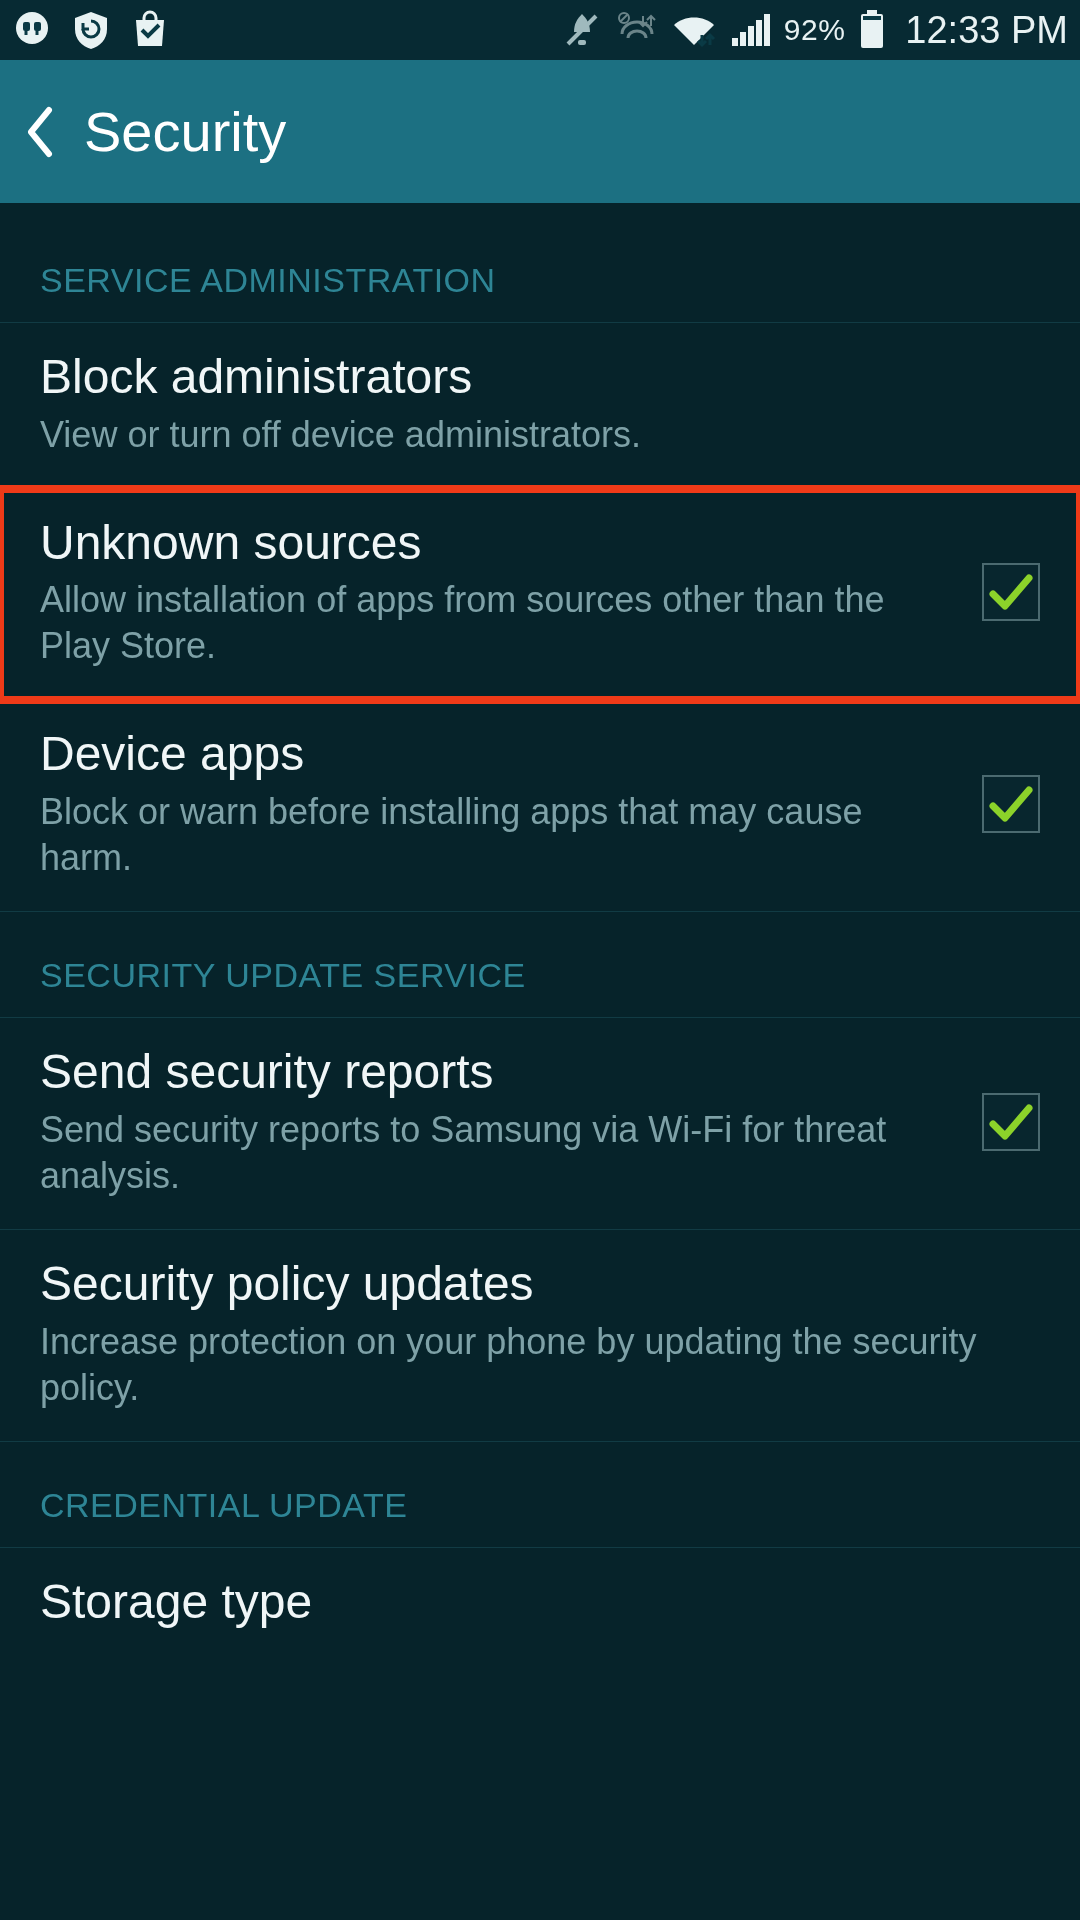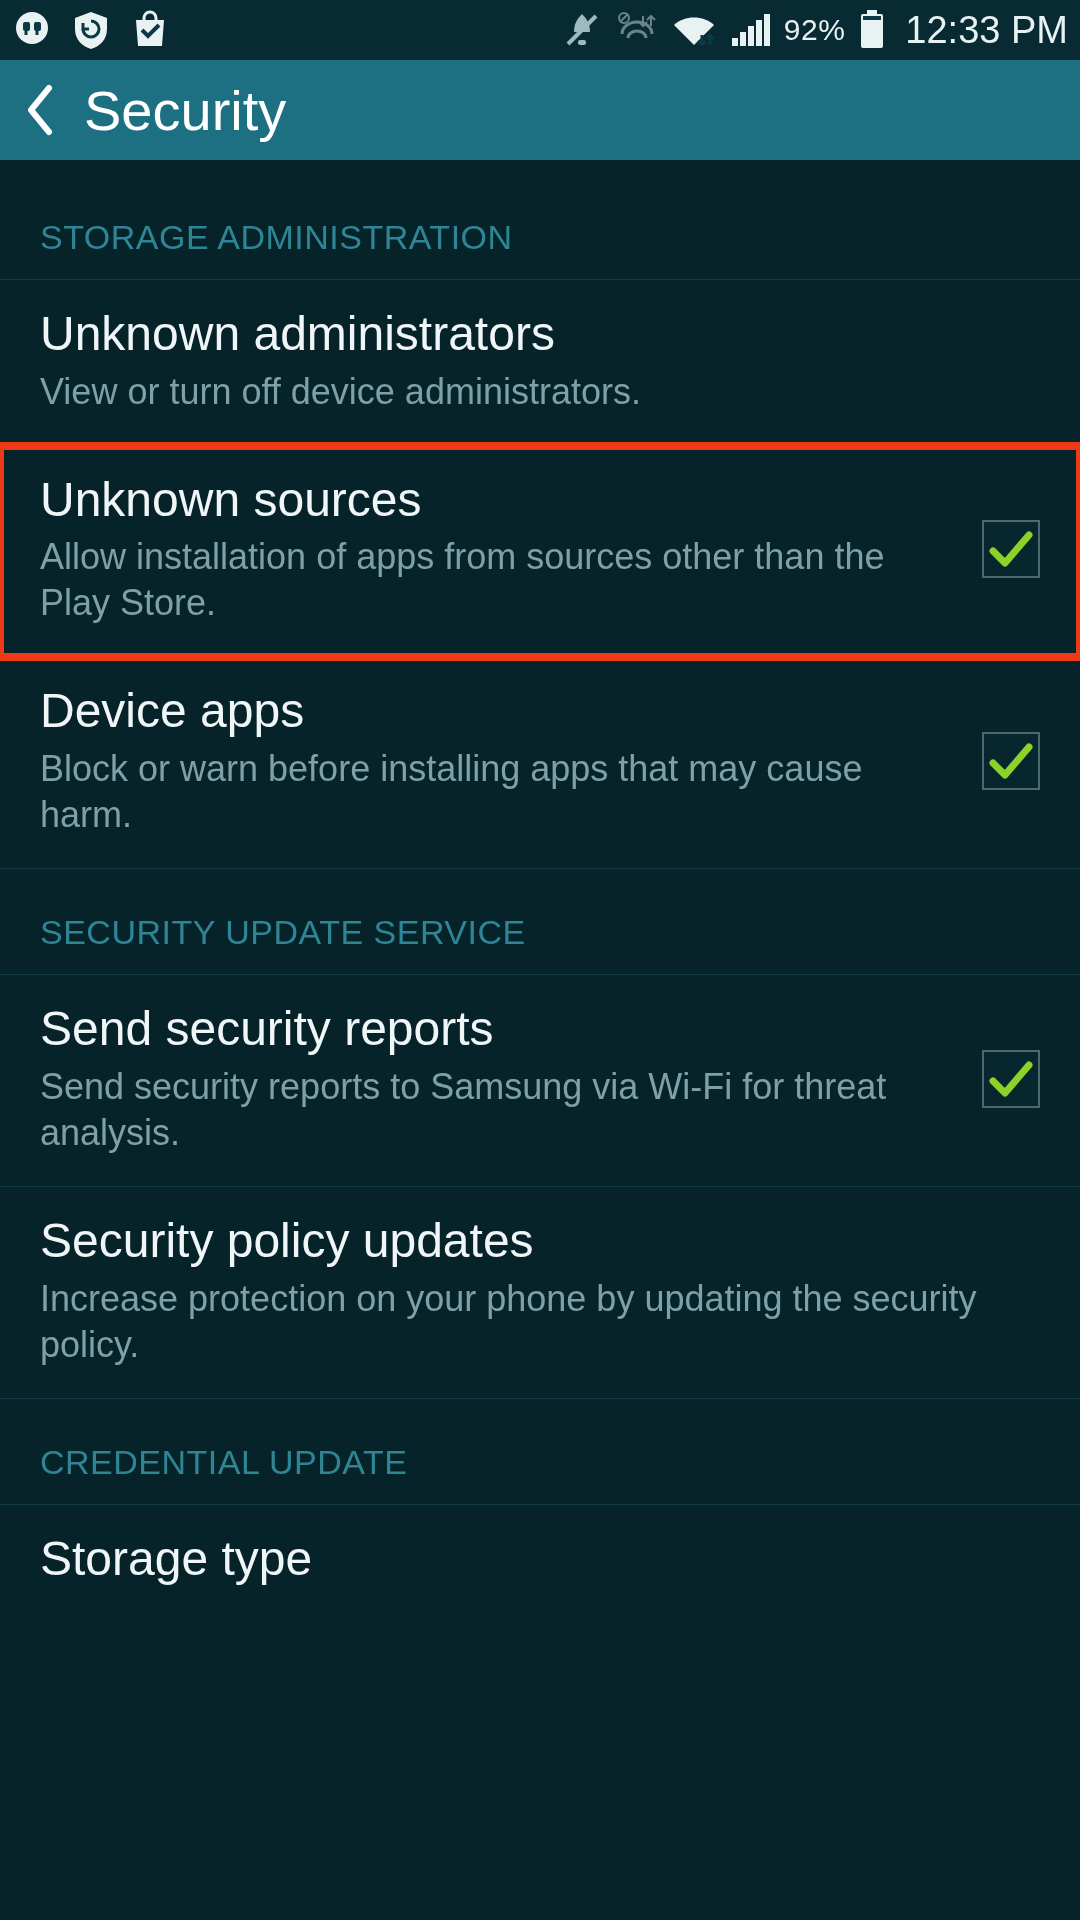"Security" .app-bar { height: 100px -> 143px }
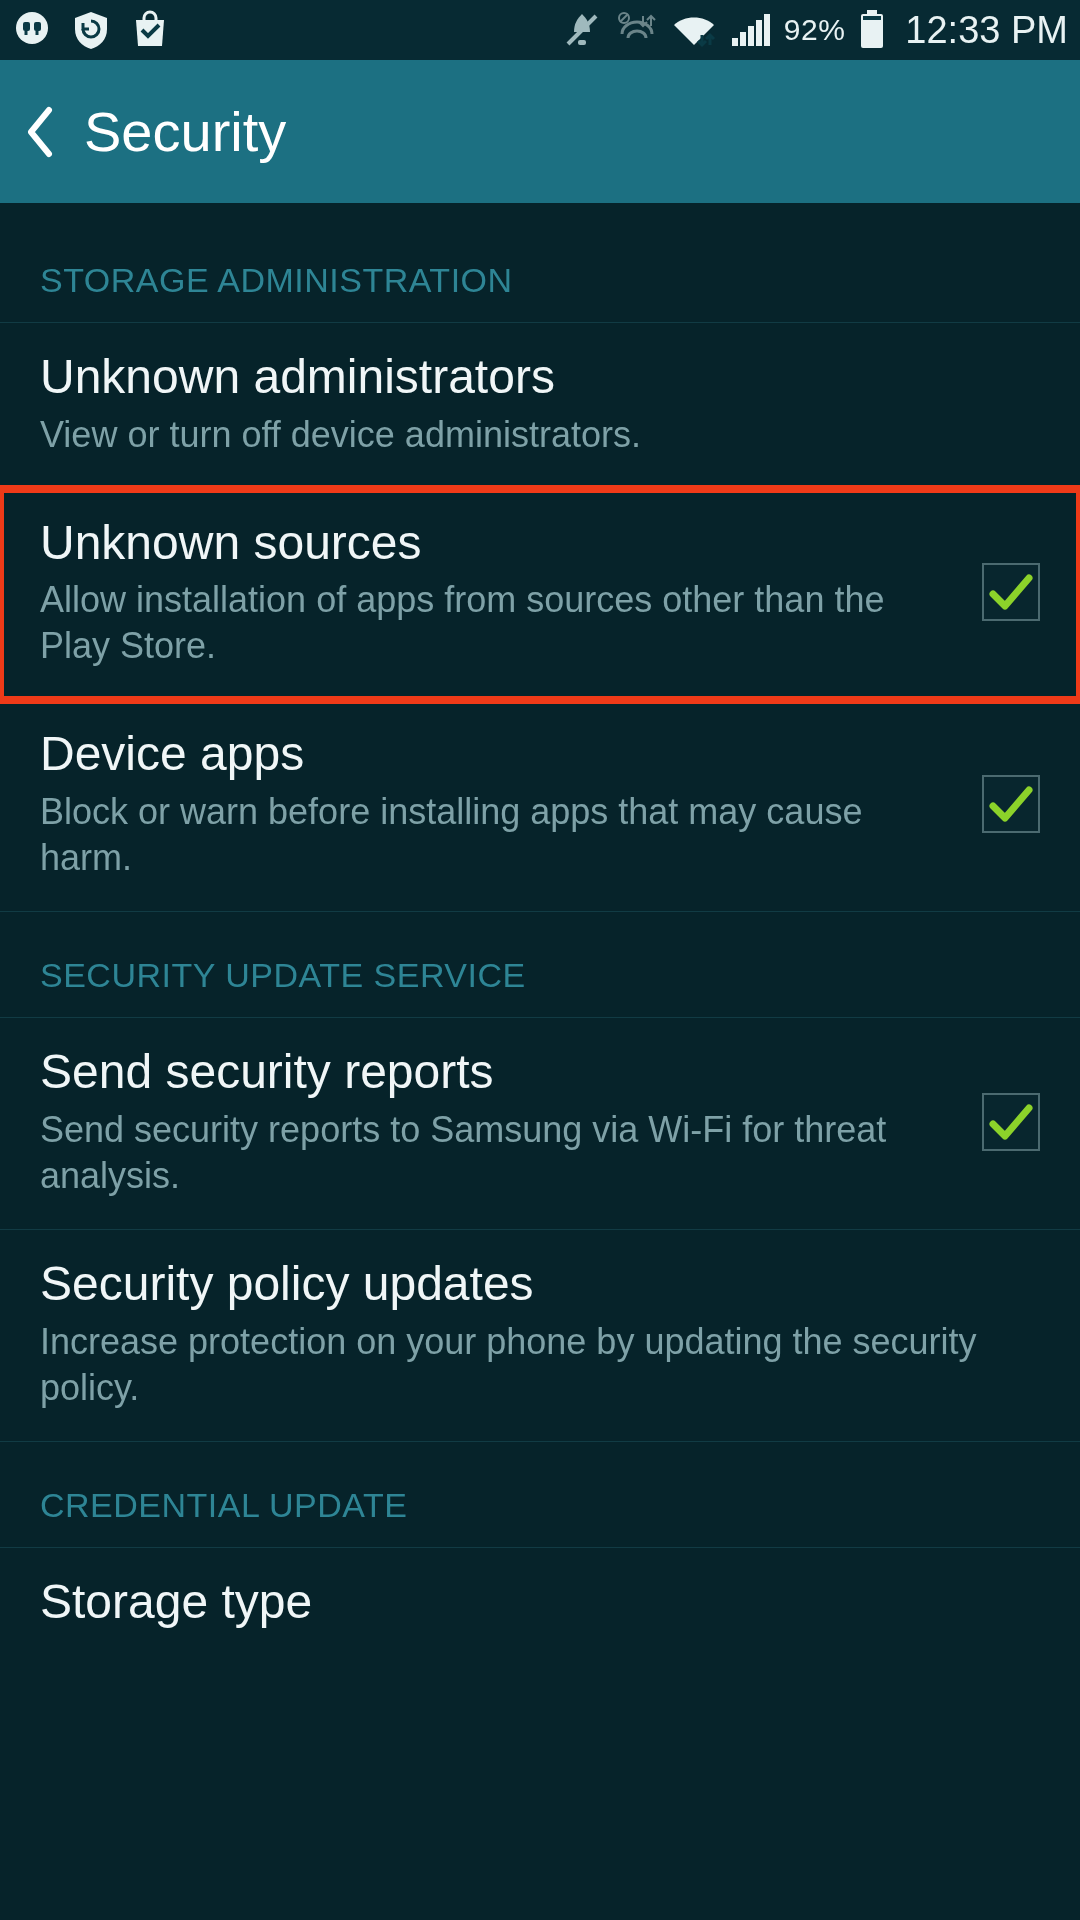"STORAGE ADMINISTRATION" div.section-header { text: STORAGE -> SERVICE }
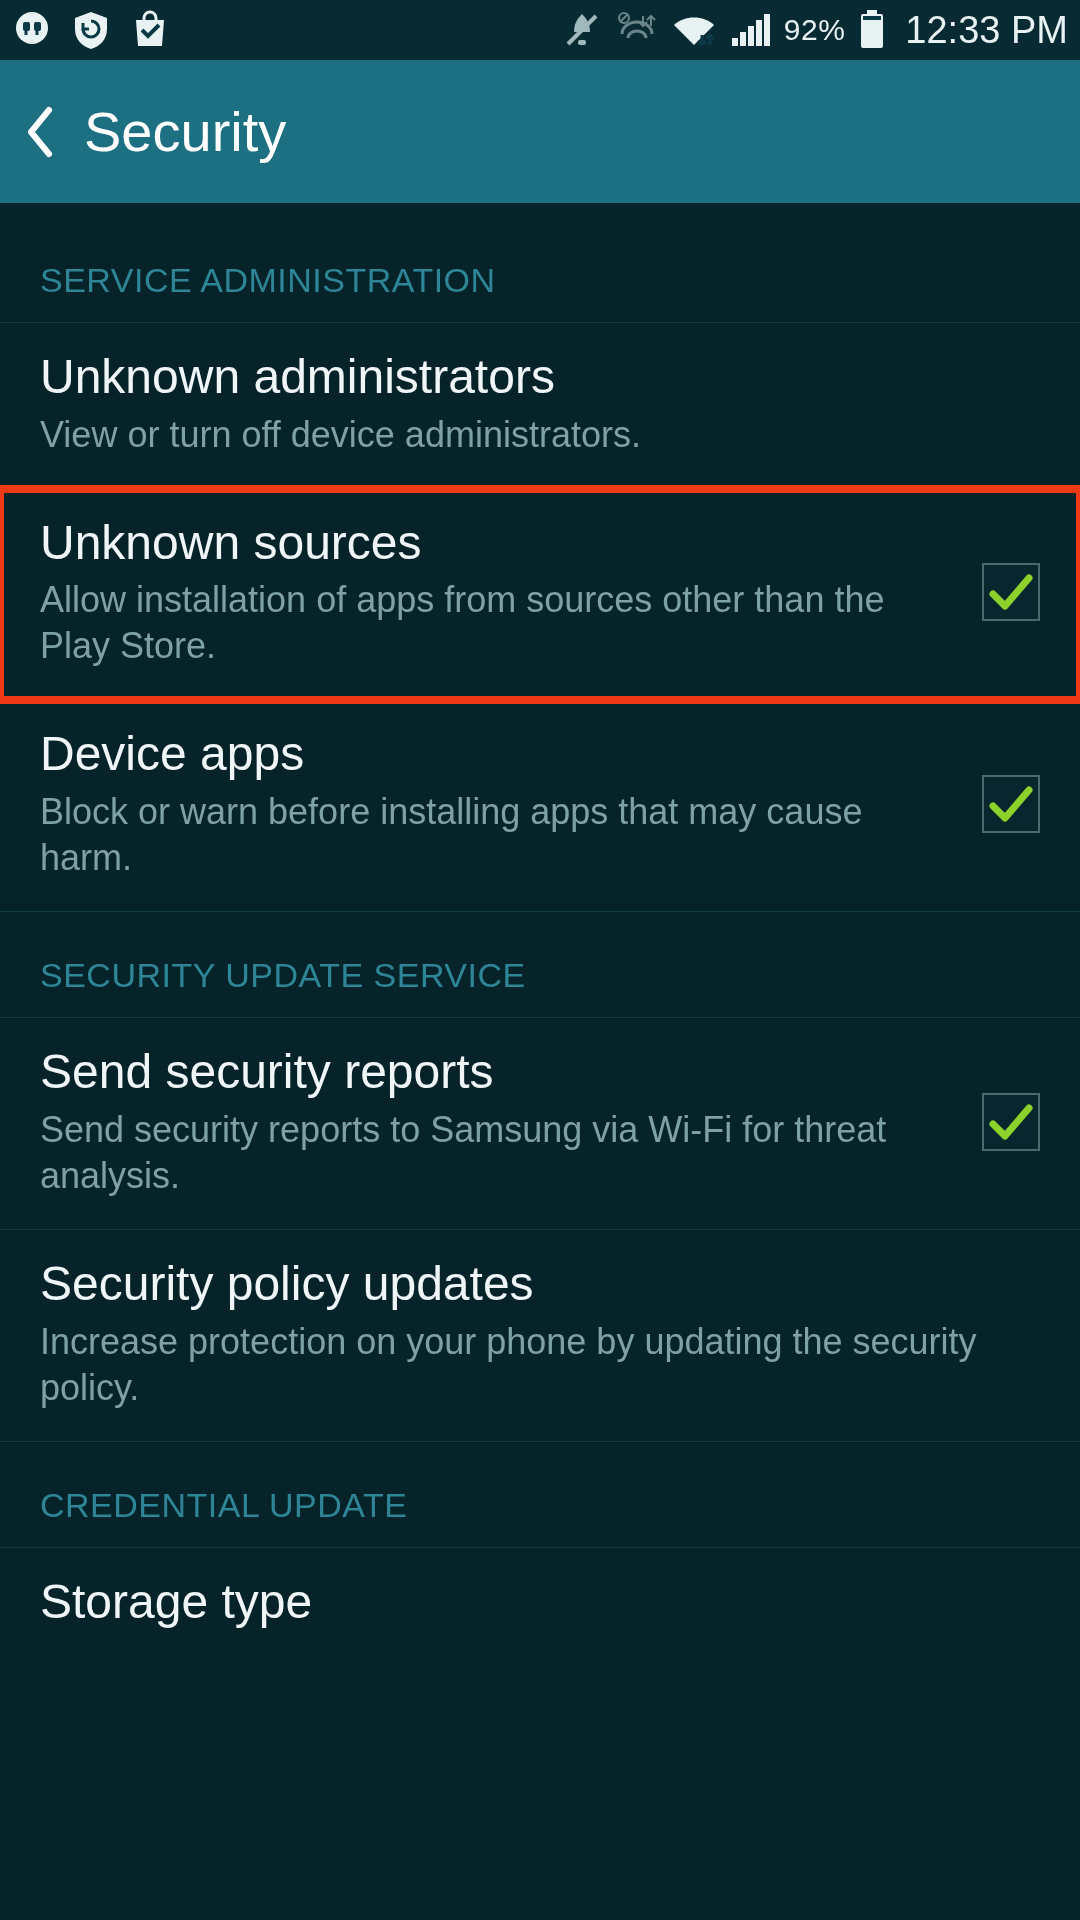"Unknown administrators" div.title-line { text: Unknown -> Block }
